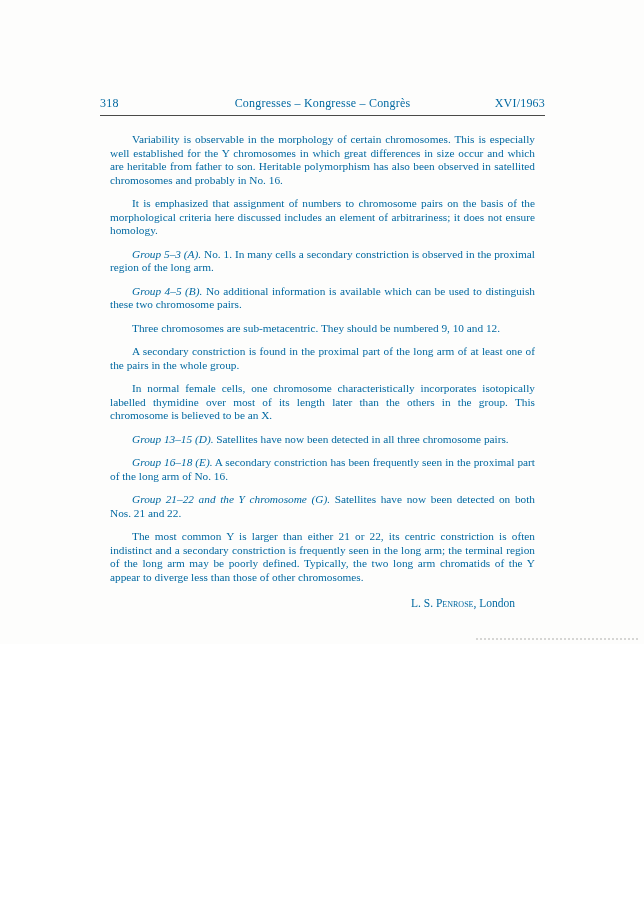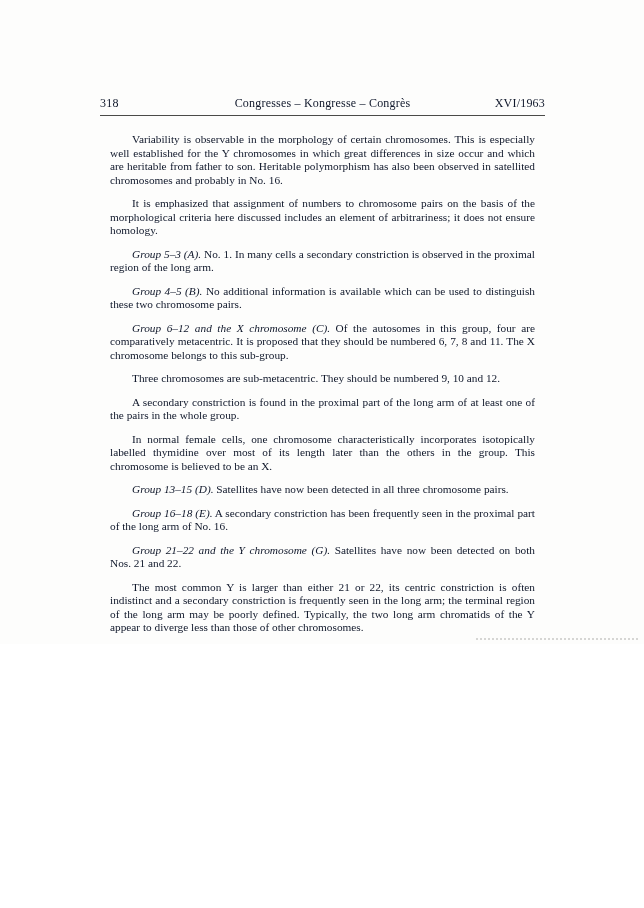"318" .page { color: #0f172a -> #0369a1 }
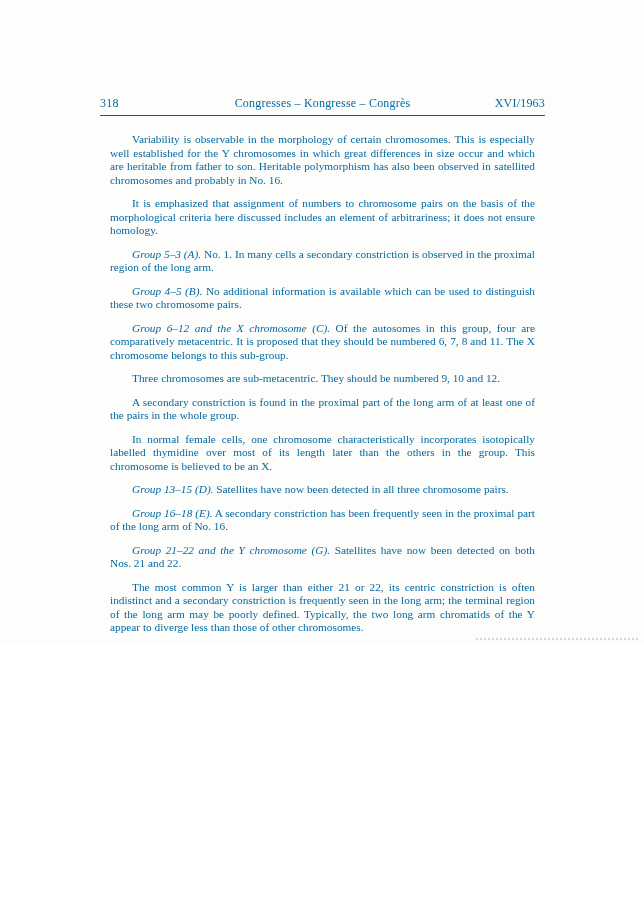"Group 6–12 and the X" p.para { html: <p><span>Group 6–12 and the X chromosome (C).</span><span> Of the autosomes in this group, four are comparatively metacentric. It is proposed that they should be numbered 6, 7, 8 and 11. The X chromosome belongs to this sub-group.</span></p> -> none }
